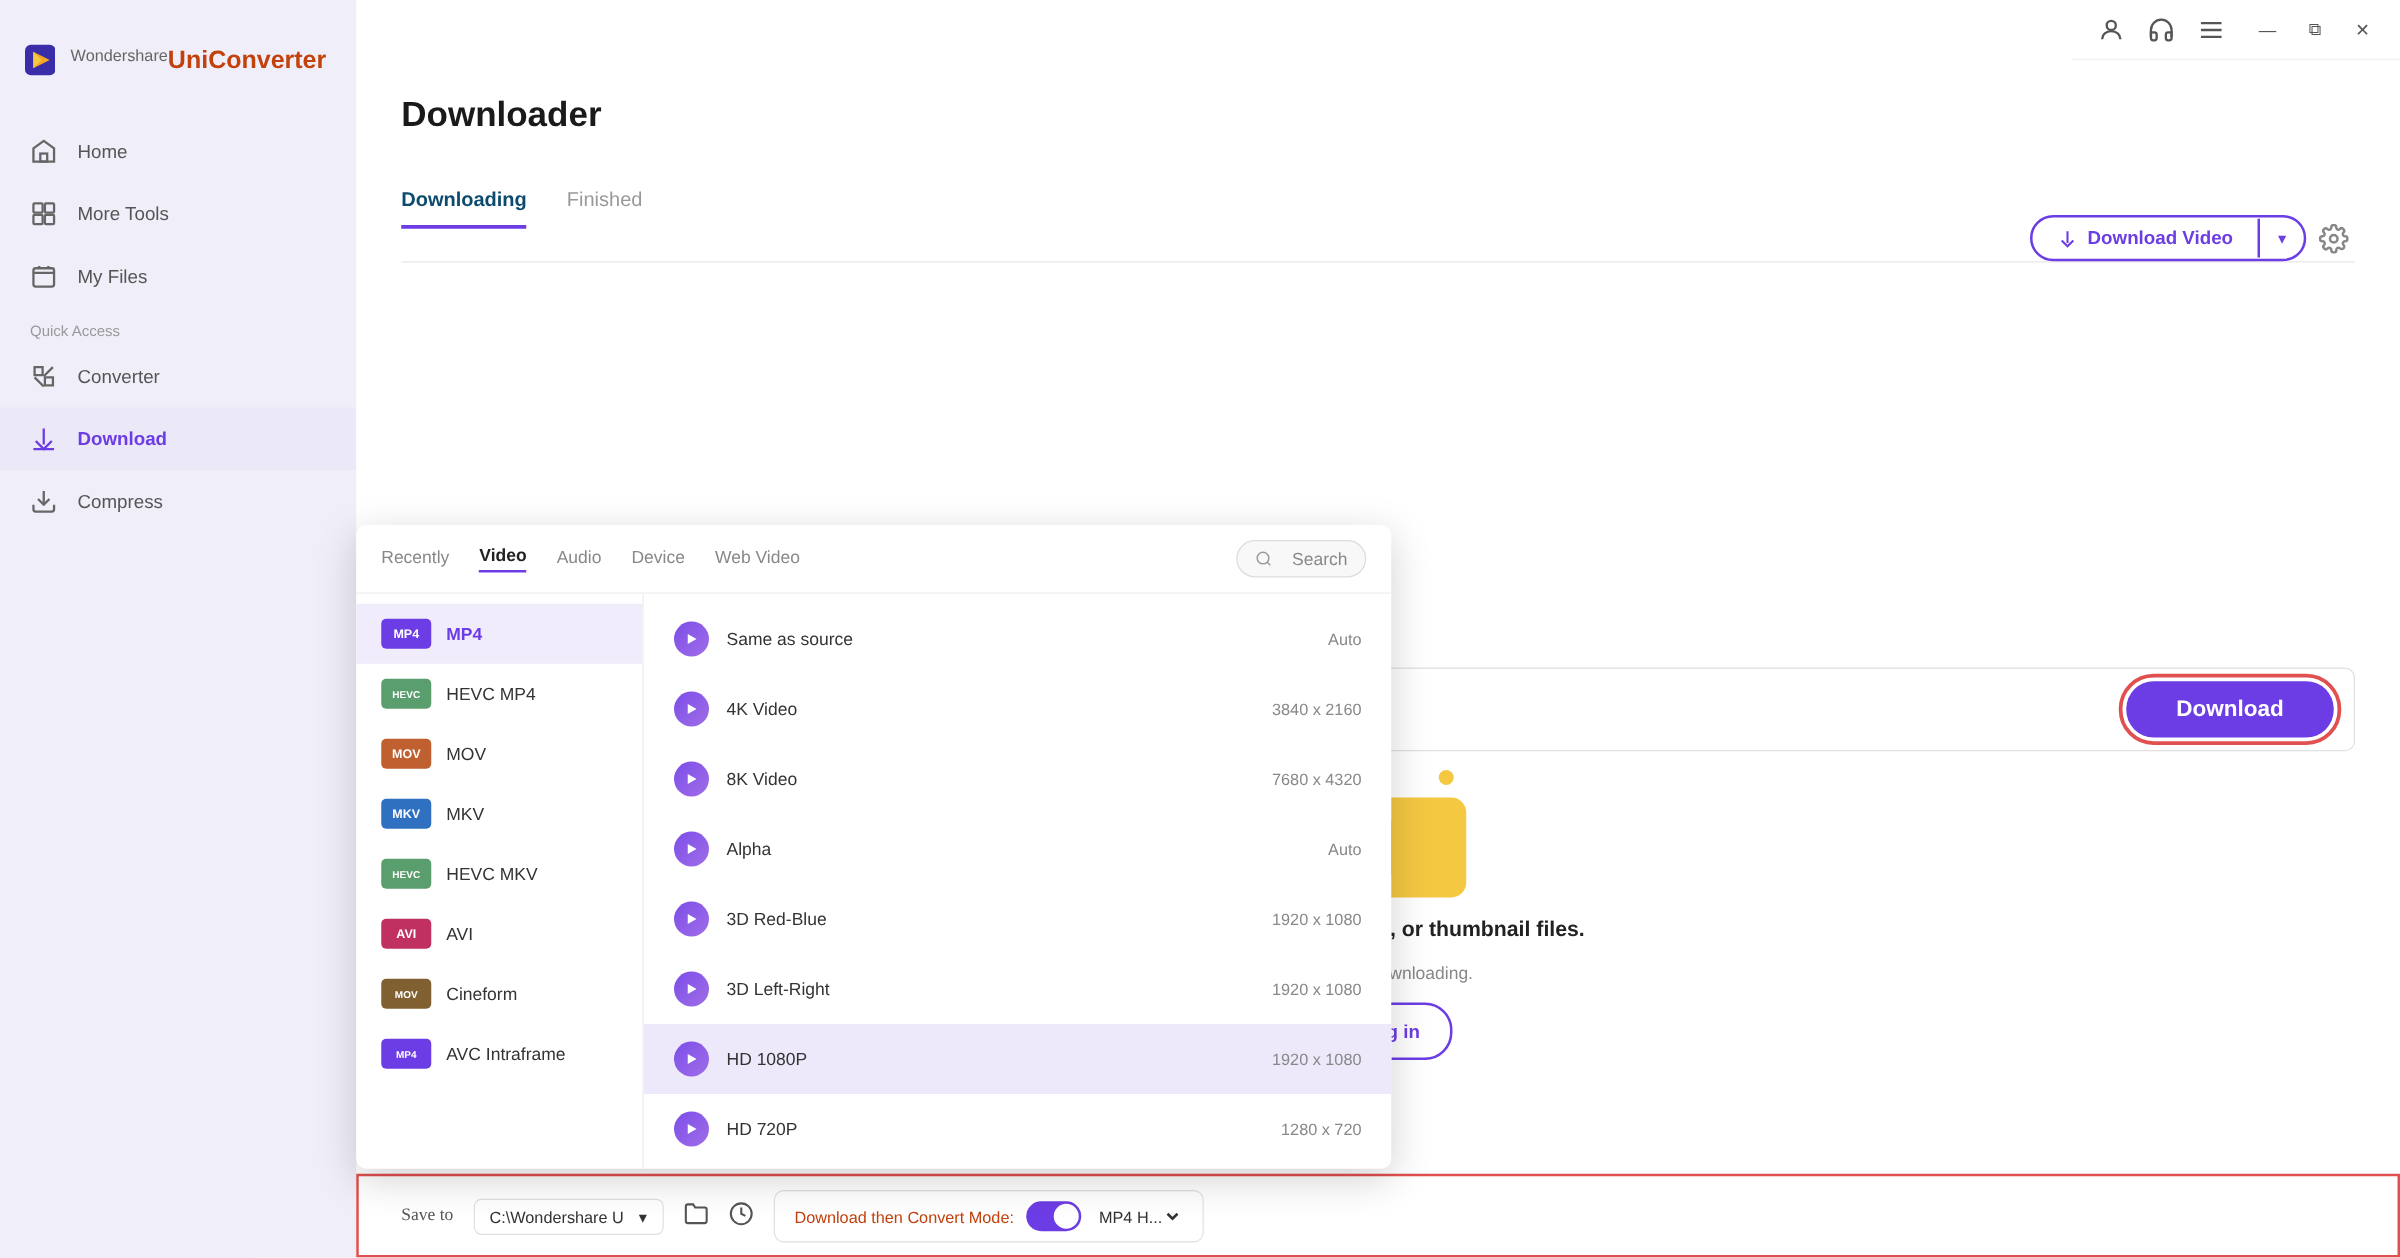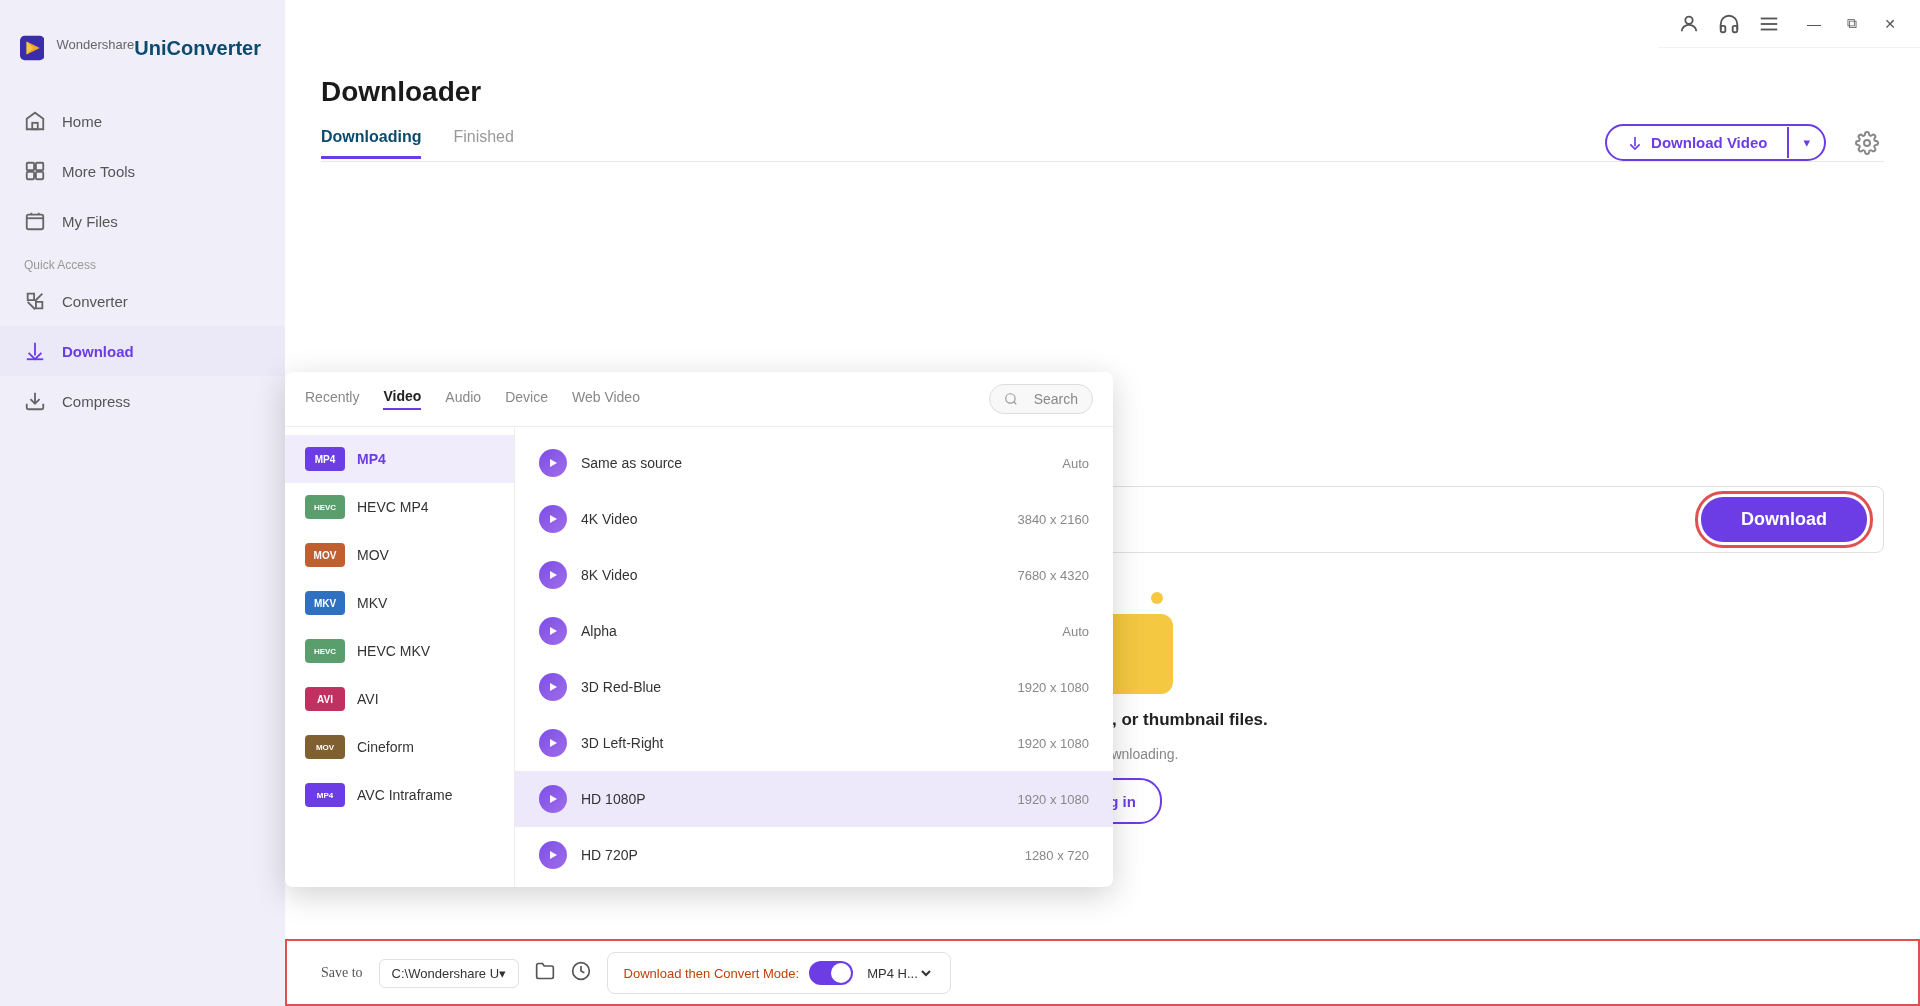"UniConverter" .logo-name { color: #0c4a6e -> #c2410c }
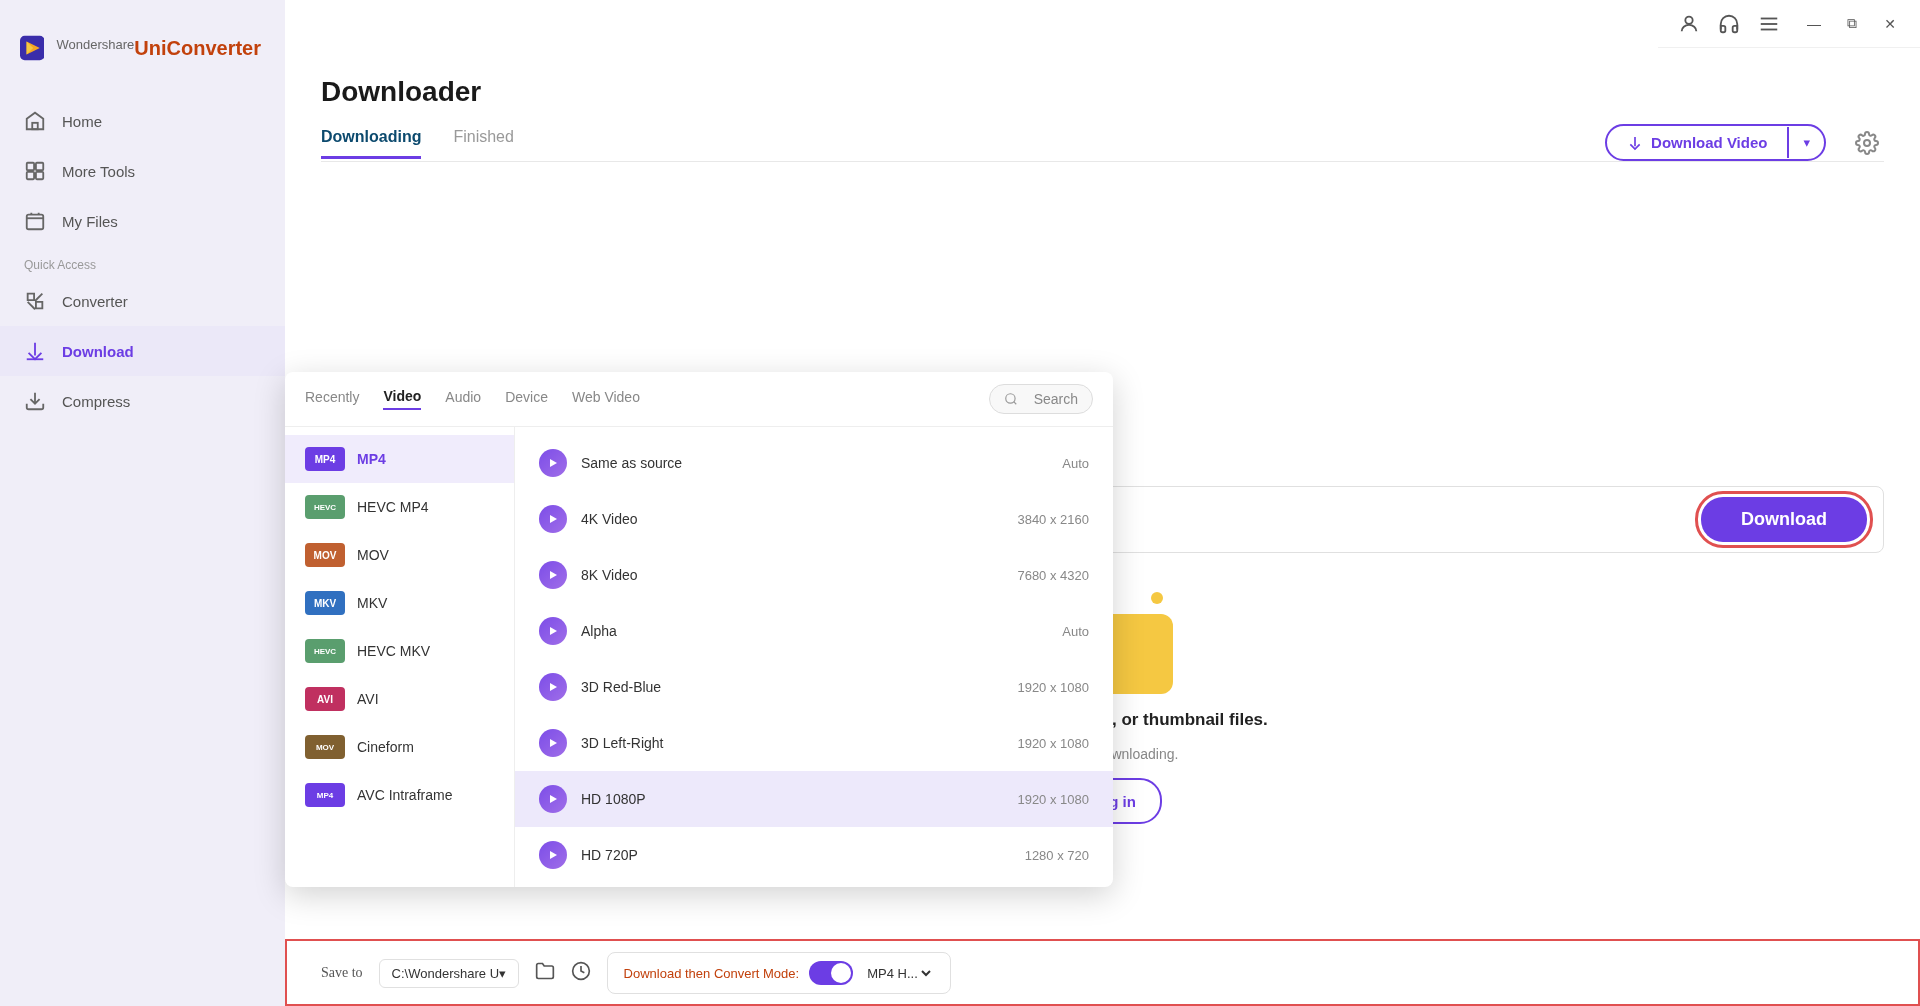"Download Video" .header-right { gap: 24px -> 5px; margin-top: none -> 48px }
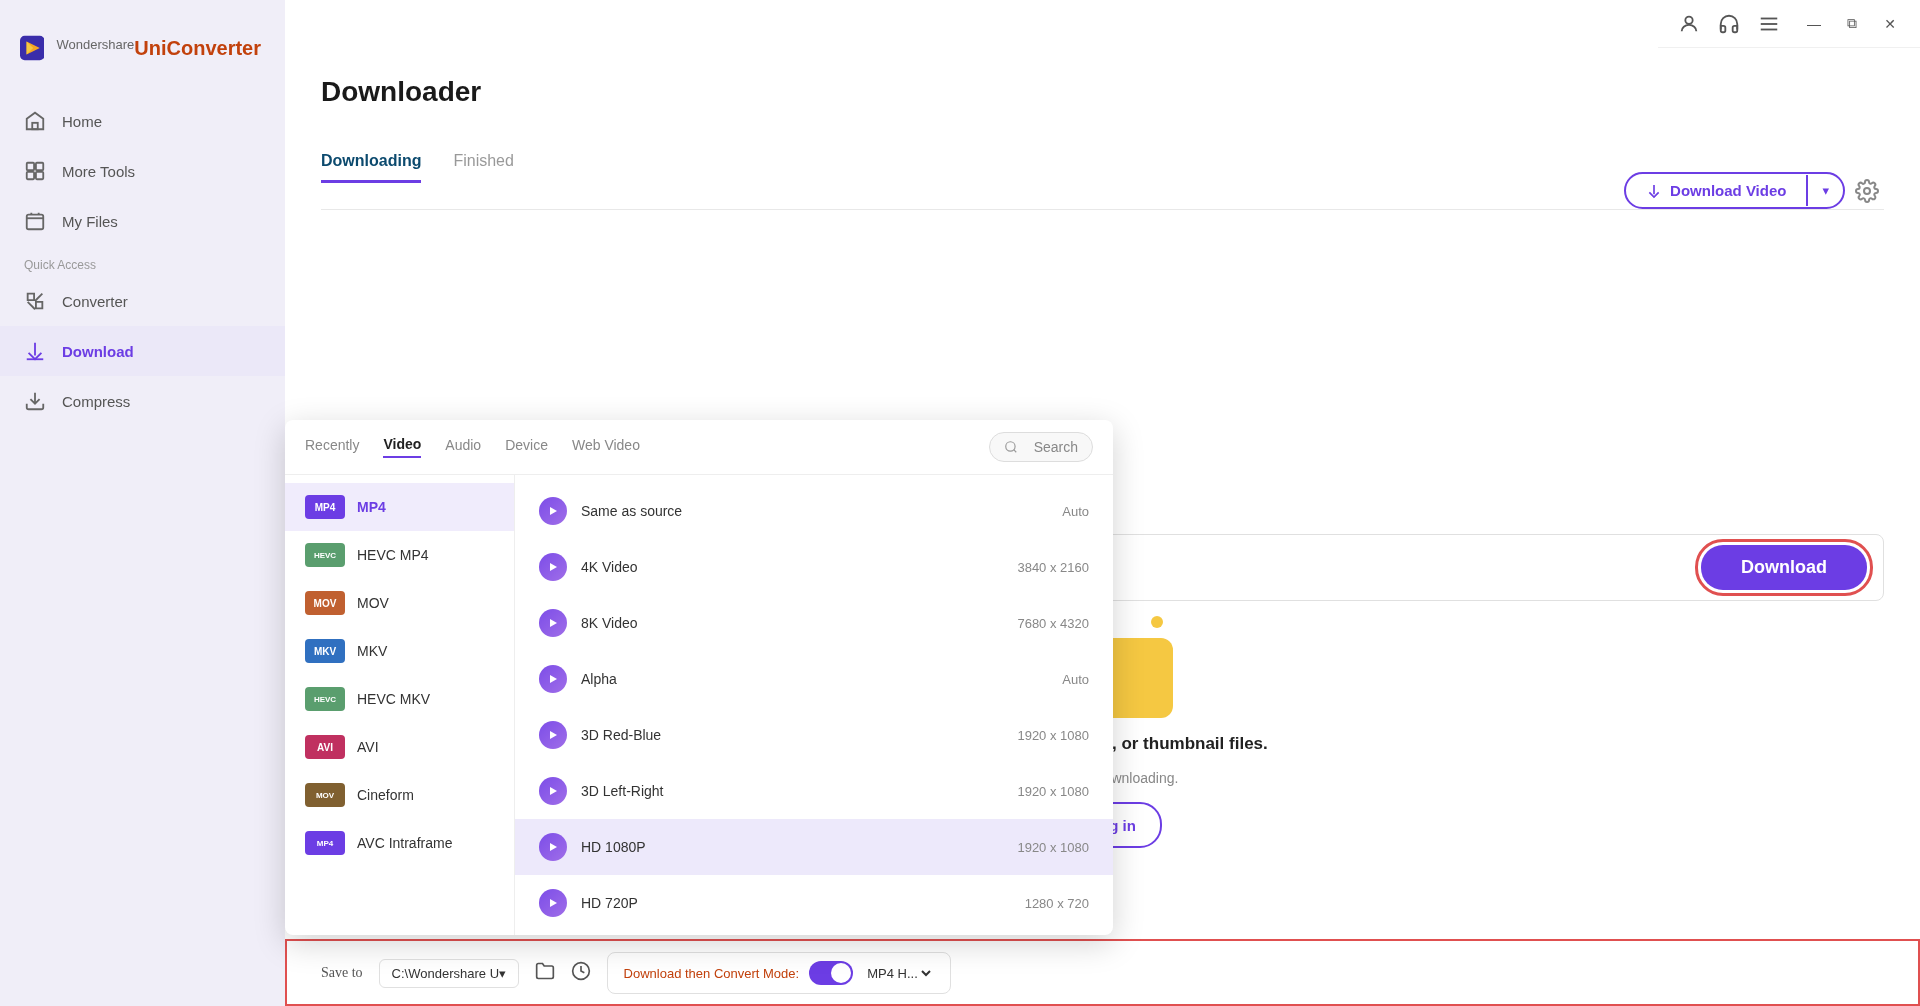"C:\Wondershare U" .path-selector { gap: 0 -> 12px }
